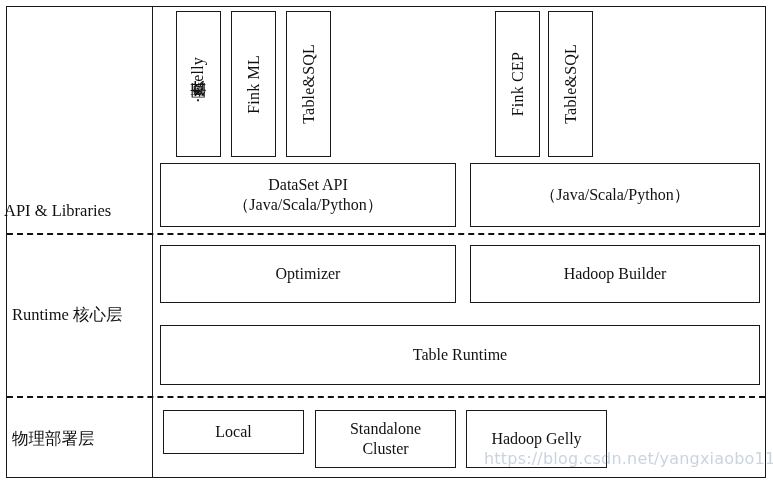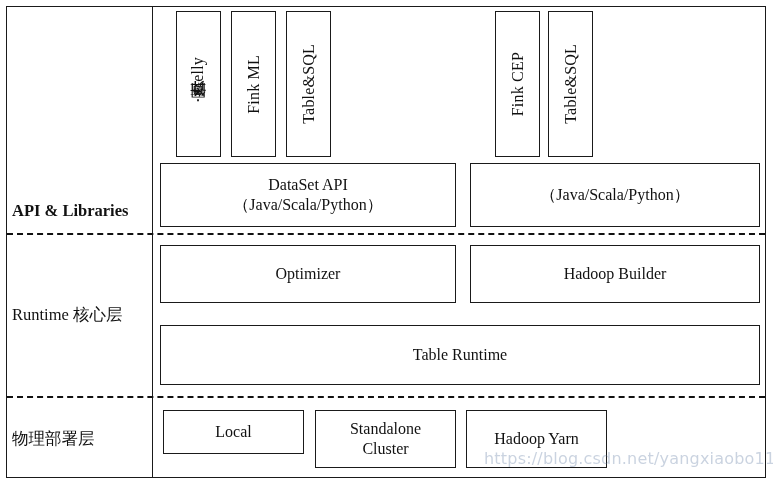"API & Libraries" div.layer-label { font-weight: bold -> none; left: 12px -> 4px }
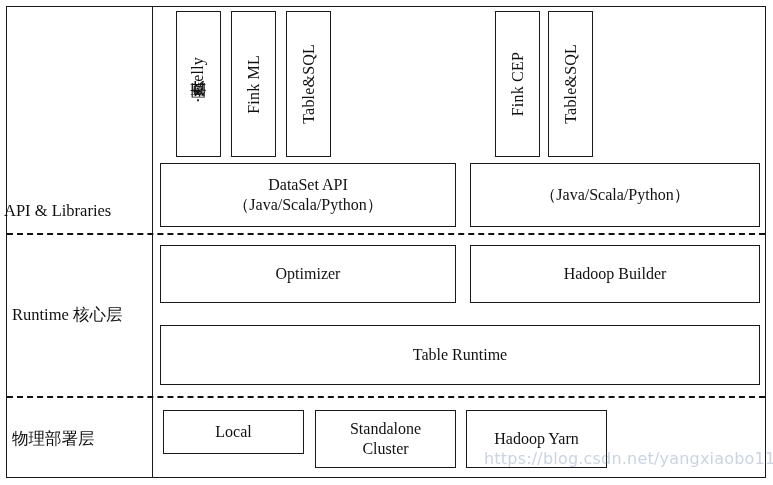"Hadoop Yarn" span.line { text: Yarn -> Gelly }
